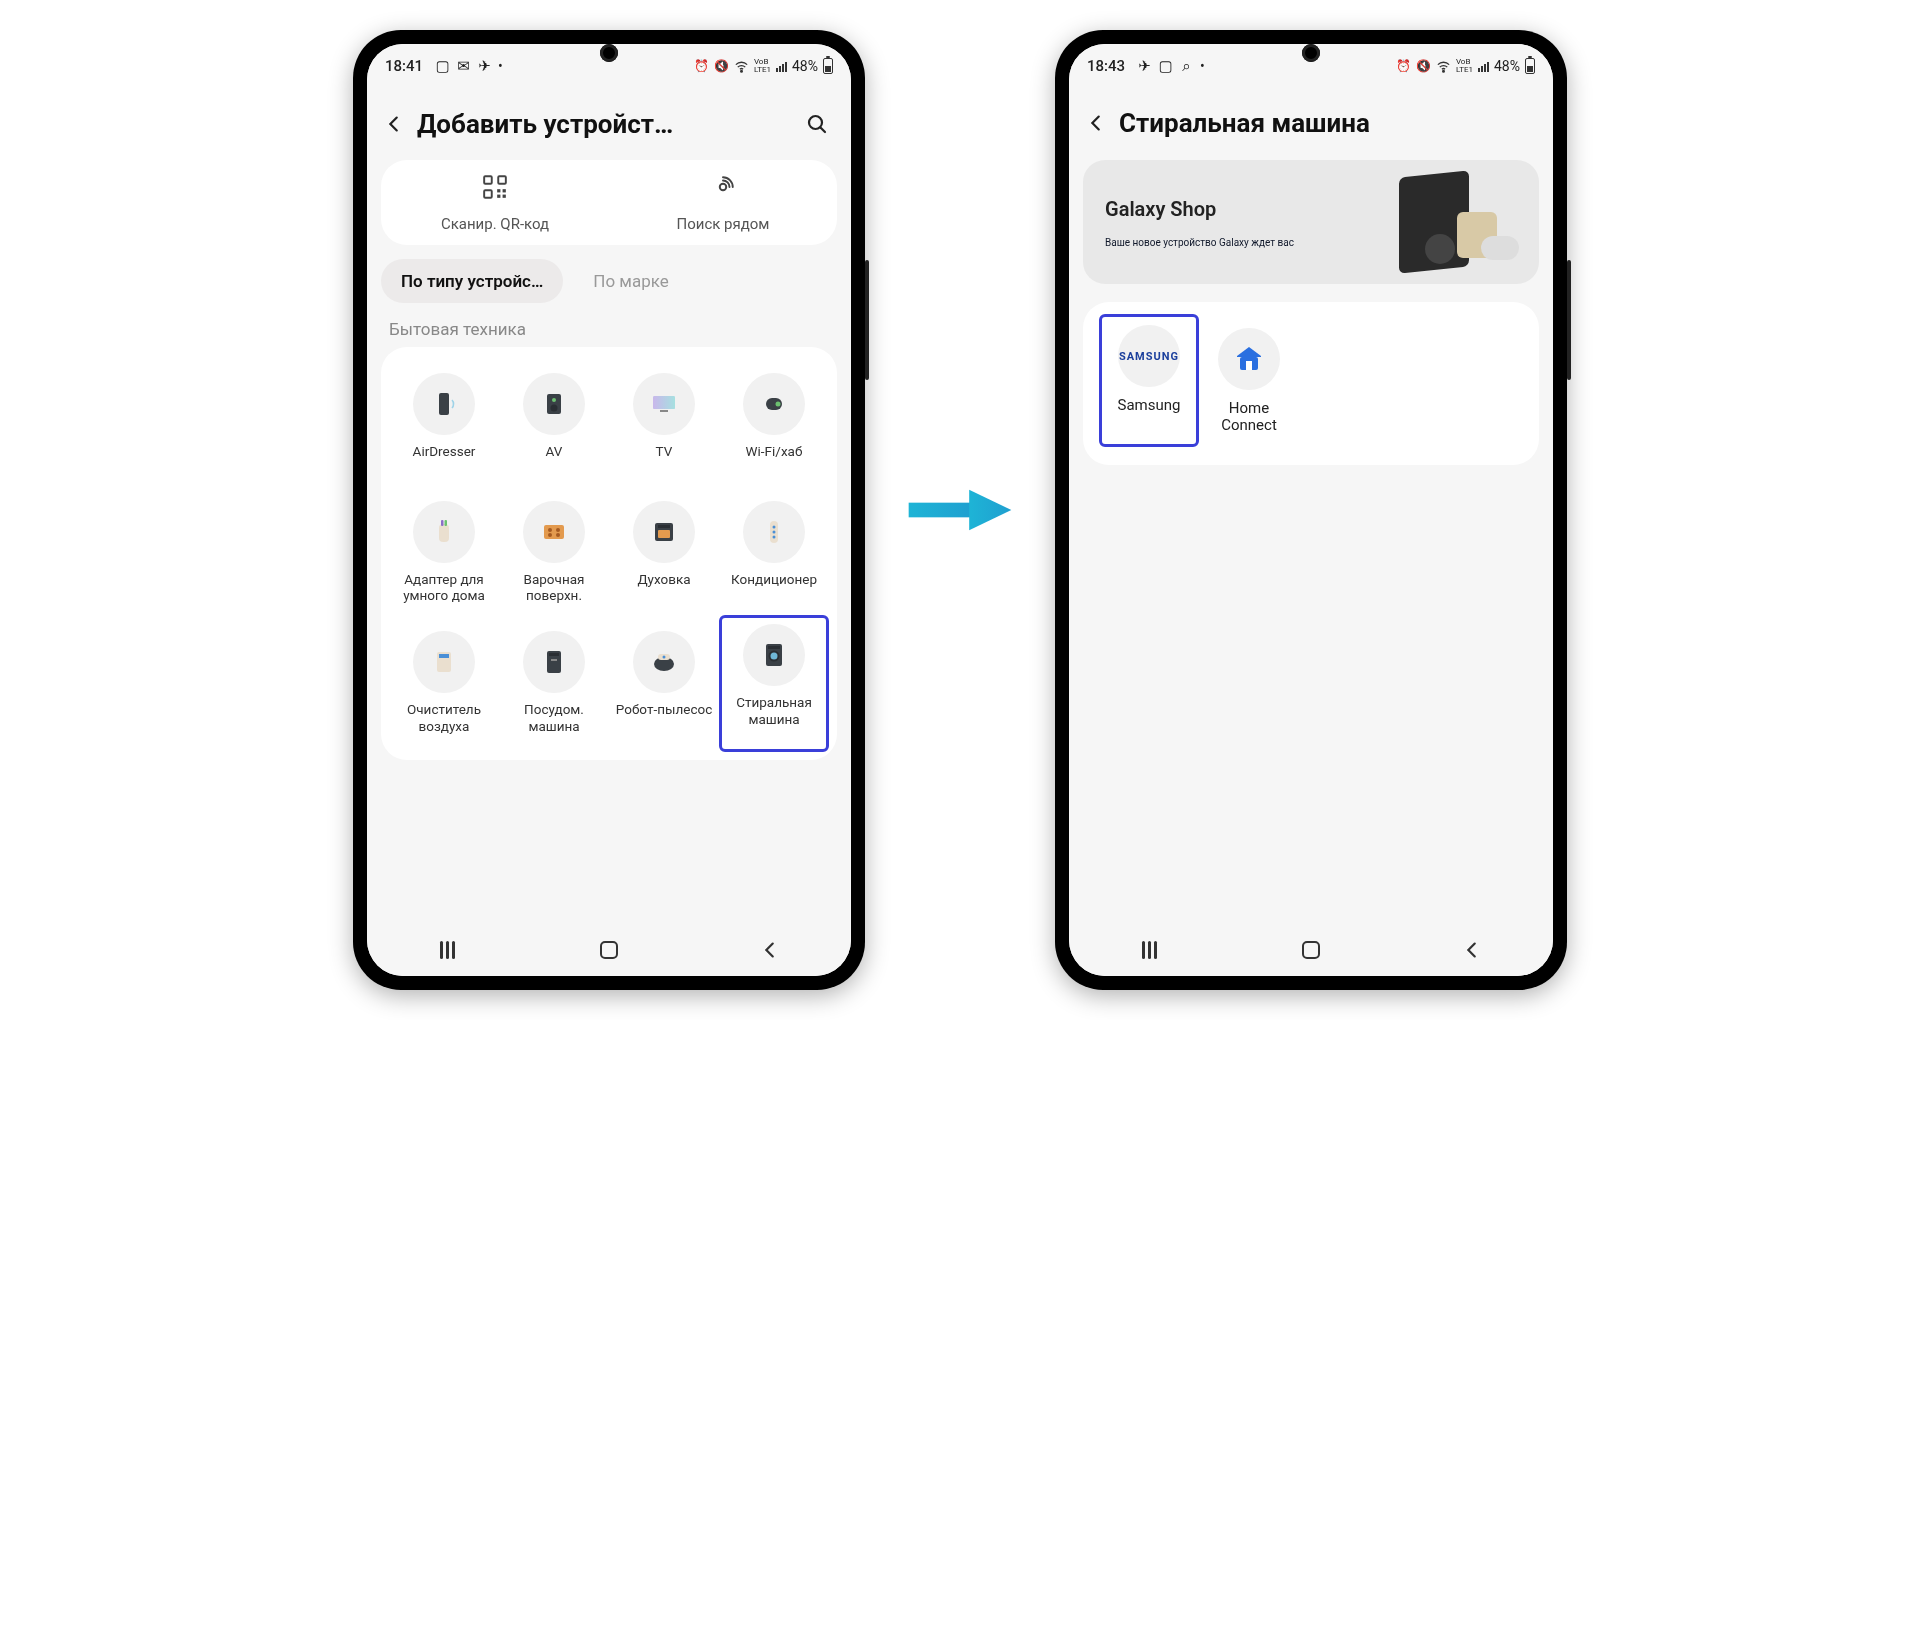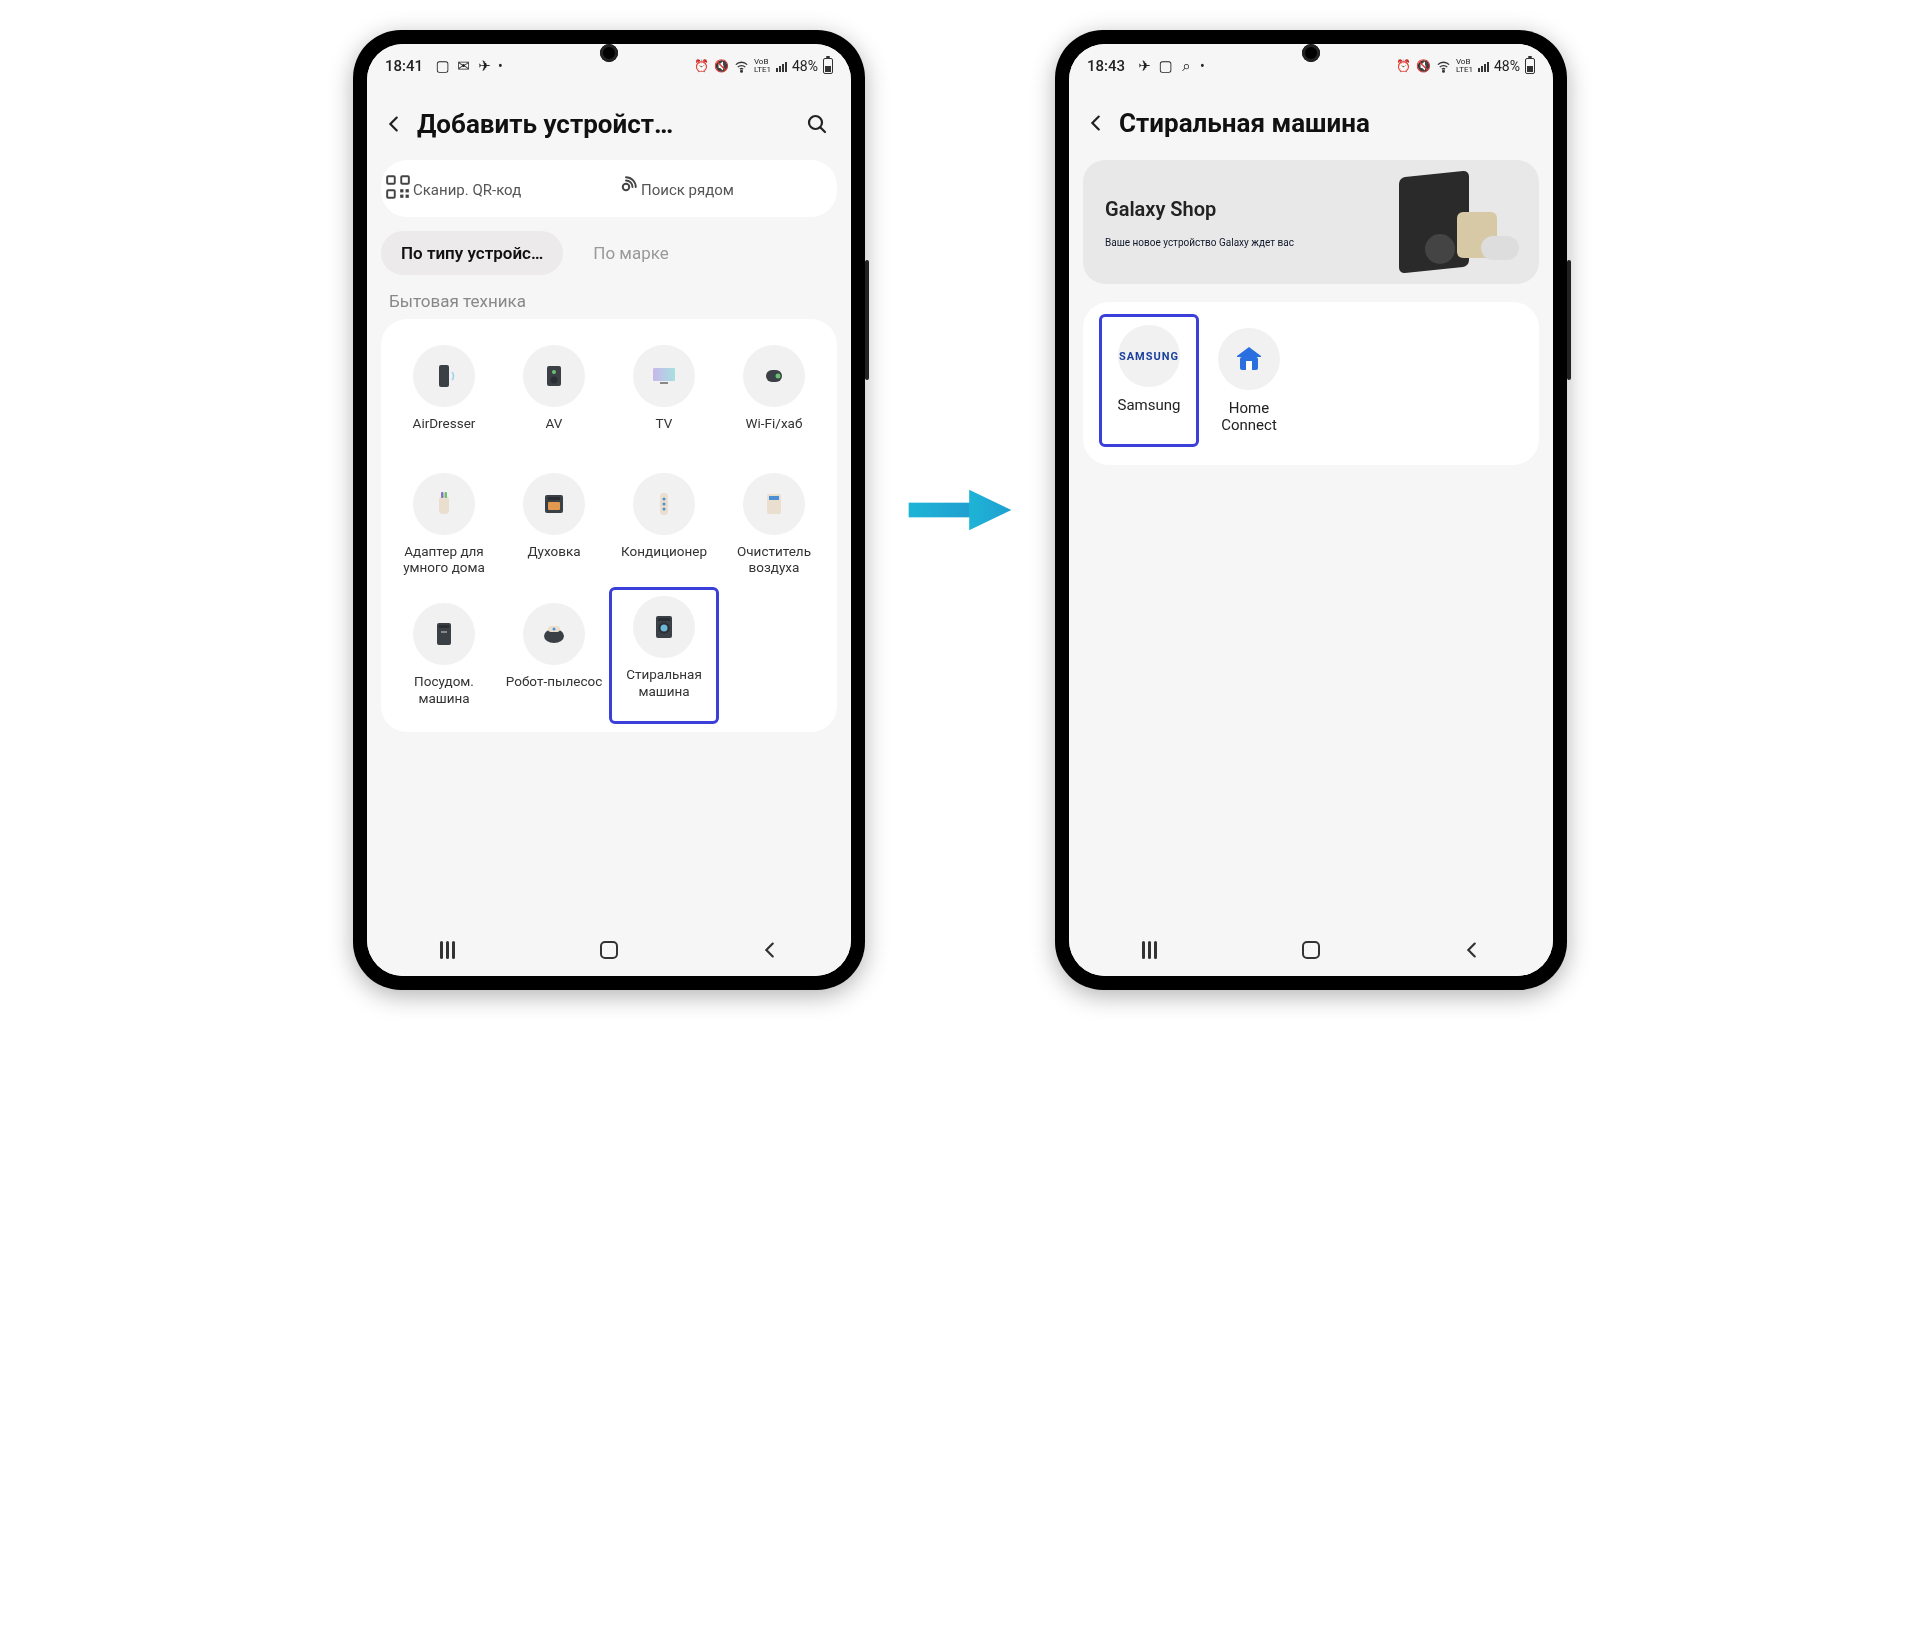"Сканир. QR-код" .action-item { flex-direction: row -> column; gap: 2px -> 10px }
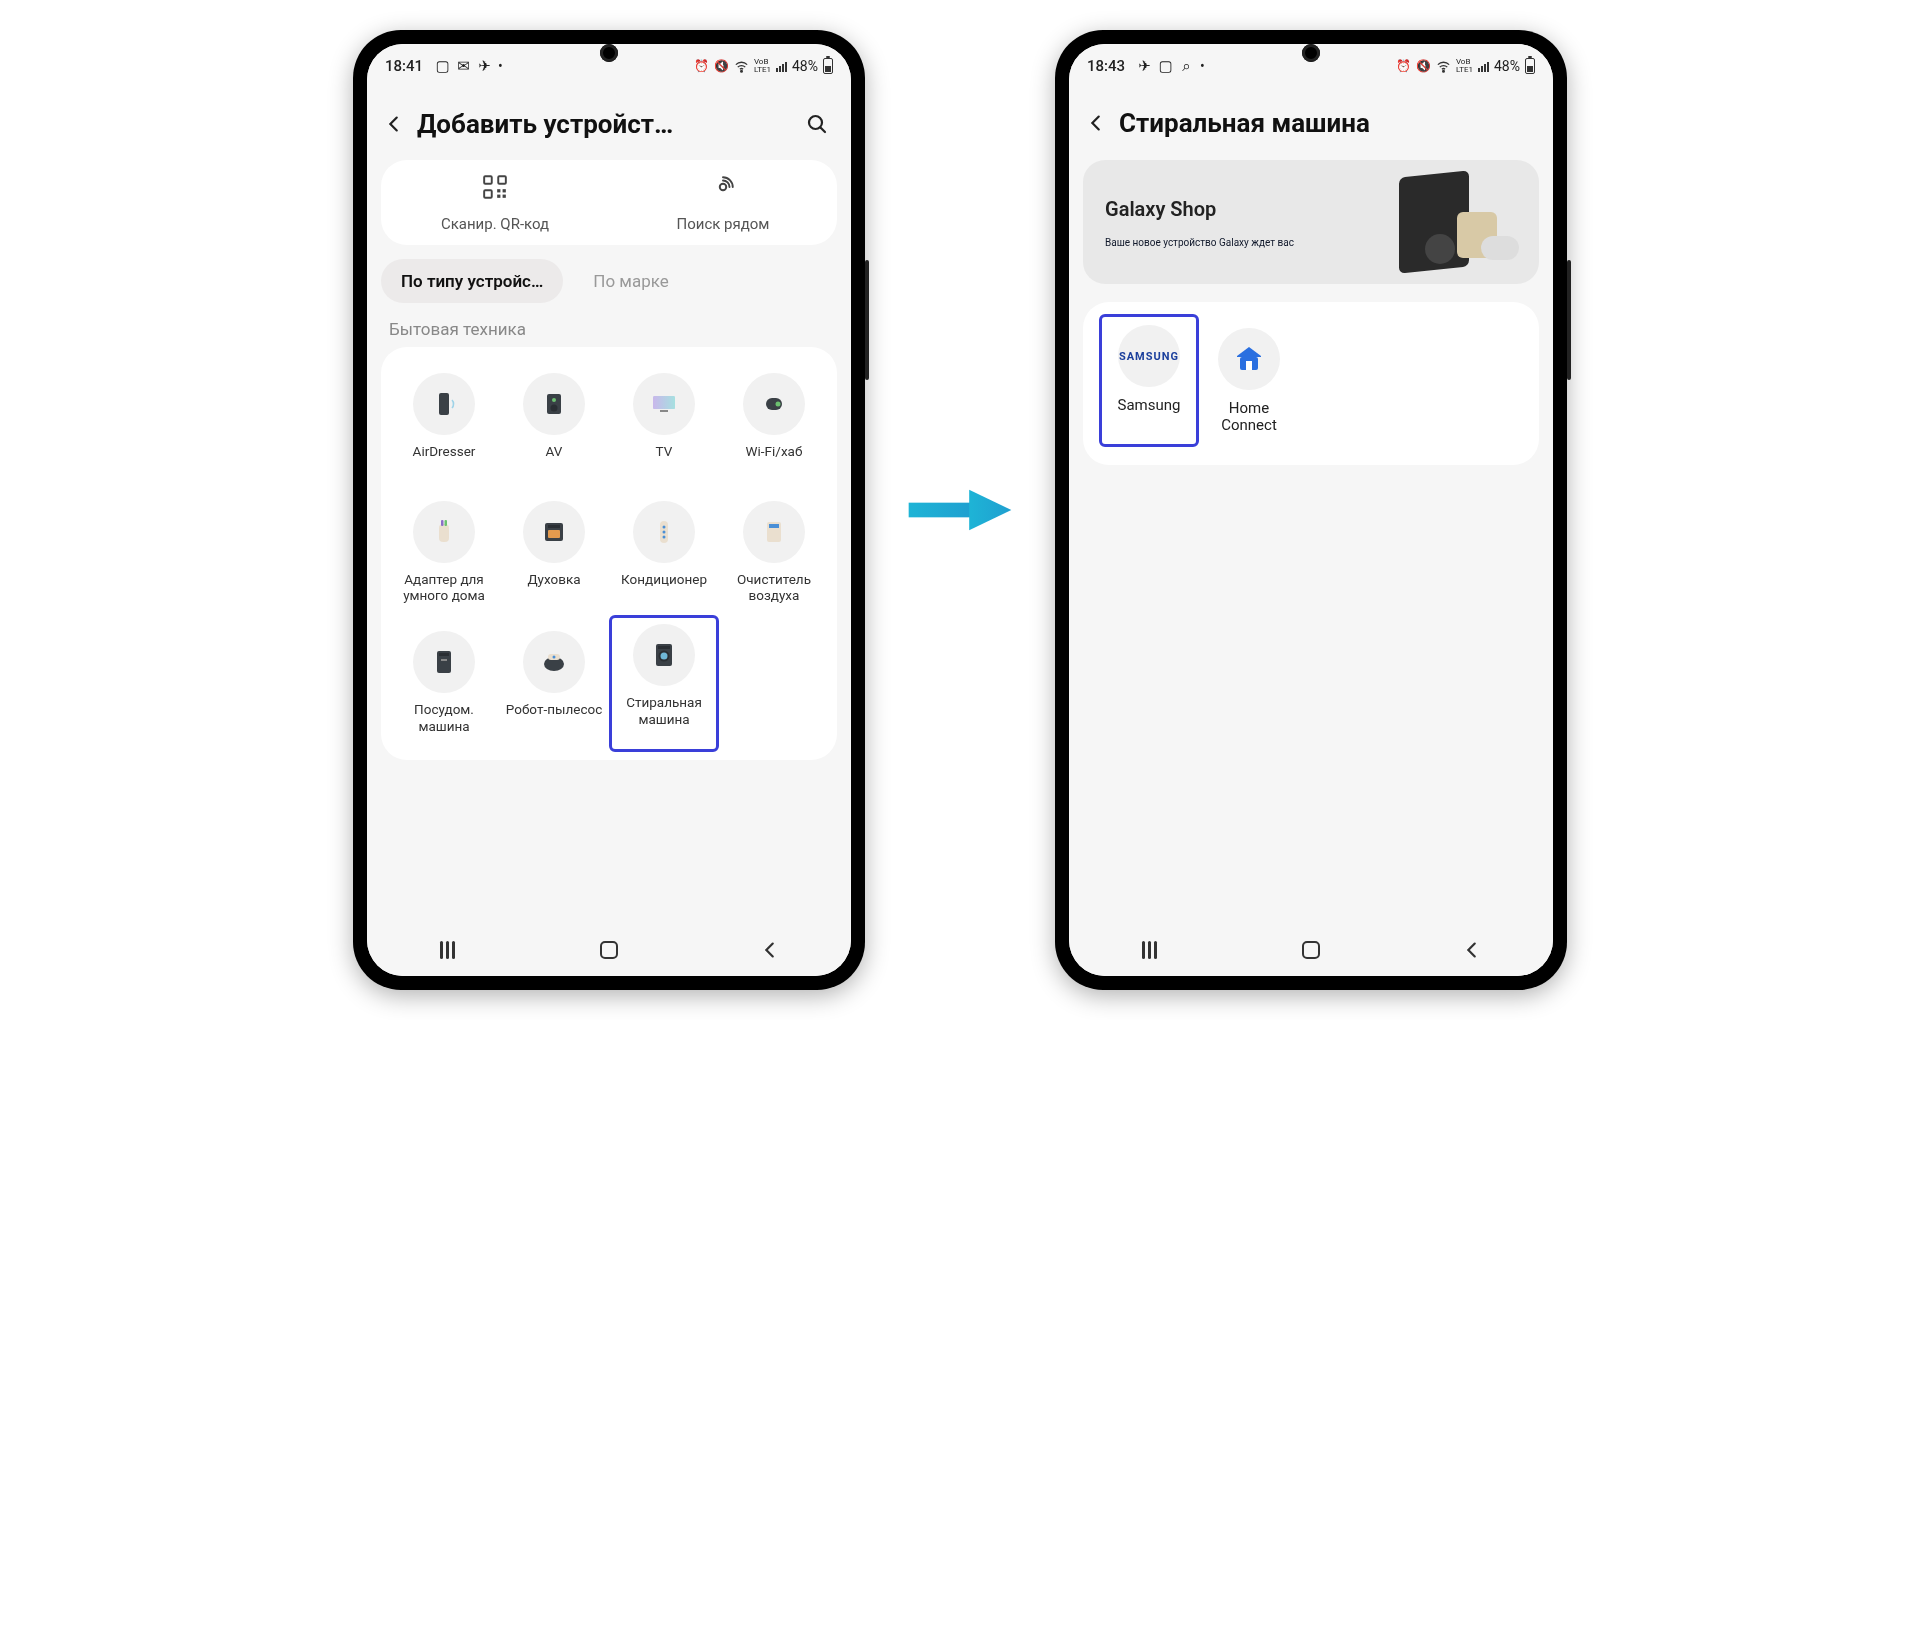"Варочная поверхн." div.device-item { html: none -> <div> <div> <svg> <rect></rect> <circle></circle> <circle></circle> <circle></circle> <circle></circle> </svg> </div> <div>Варочная поверхн.</div> </div> }
